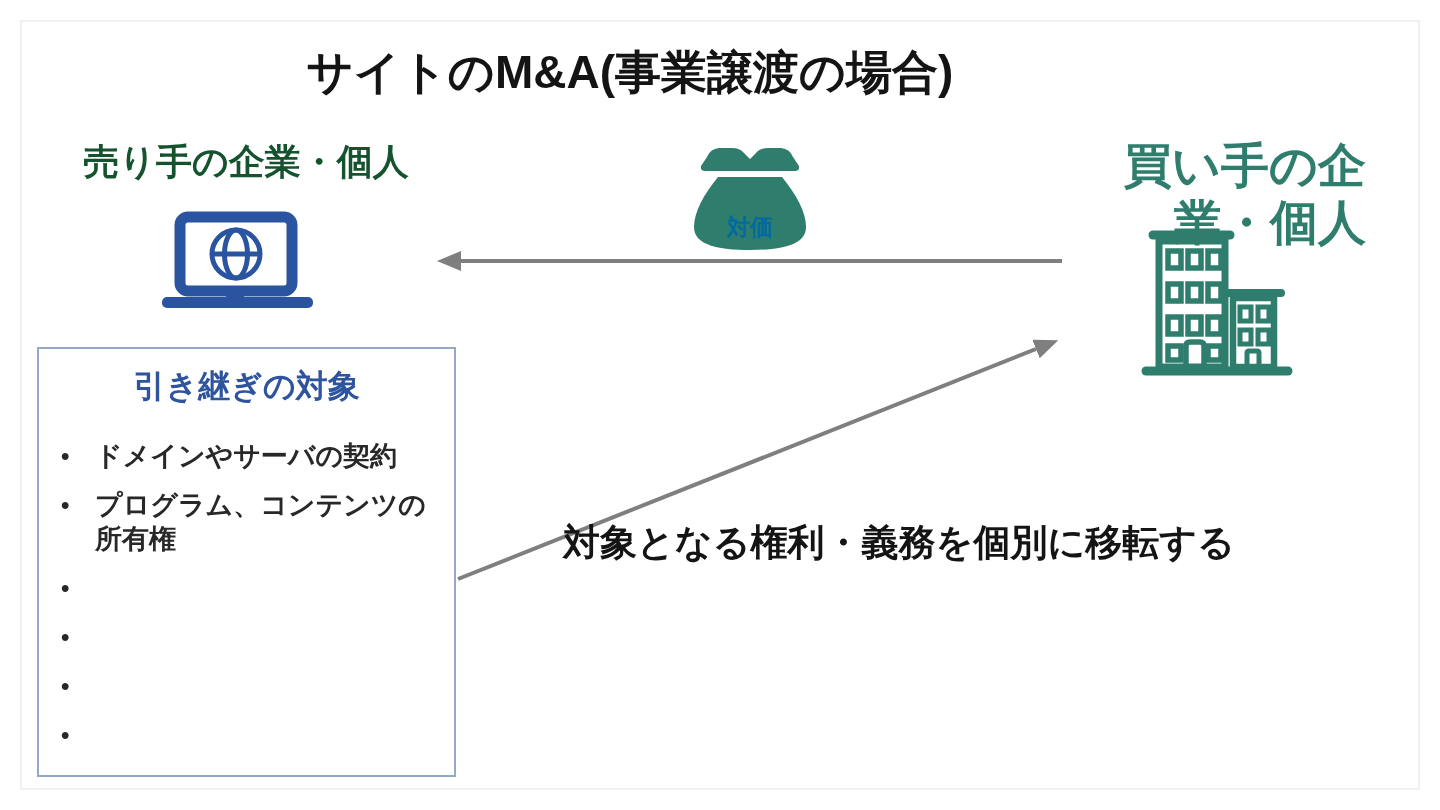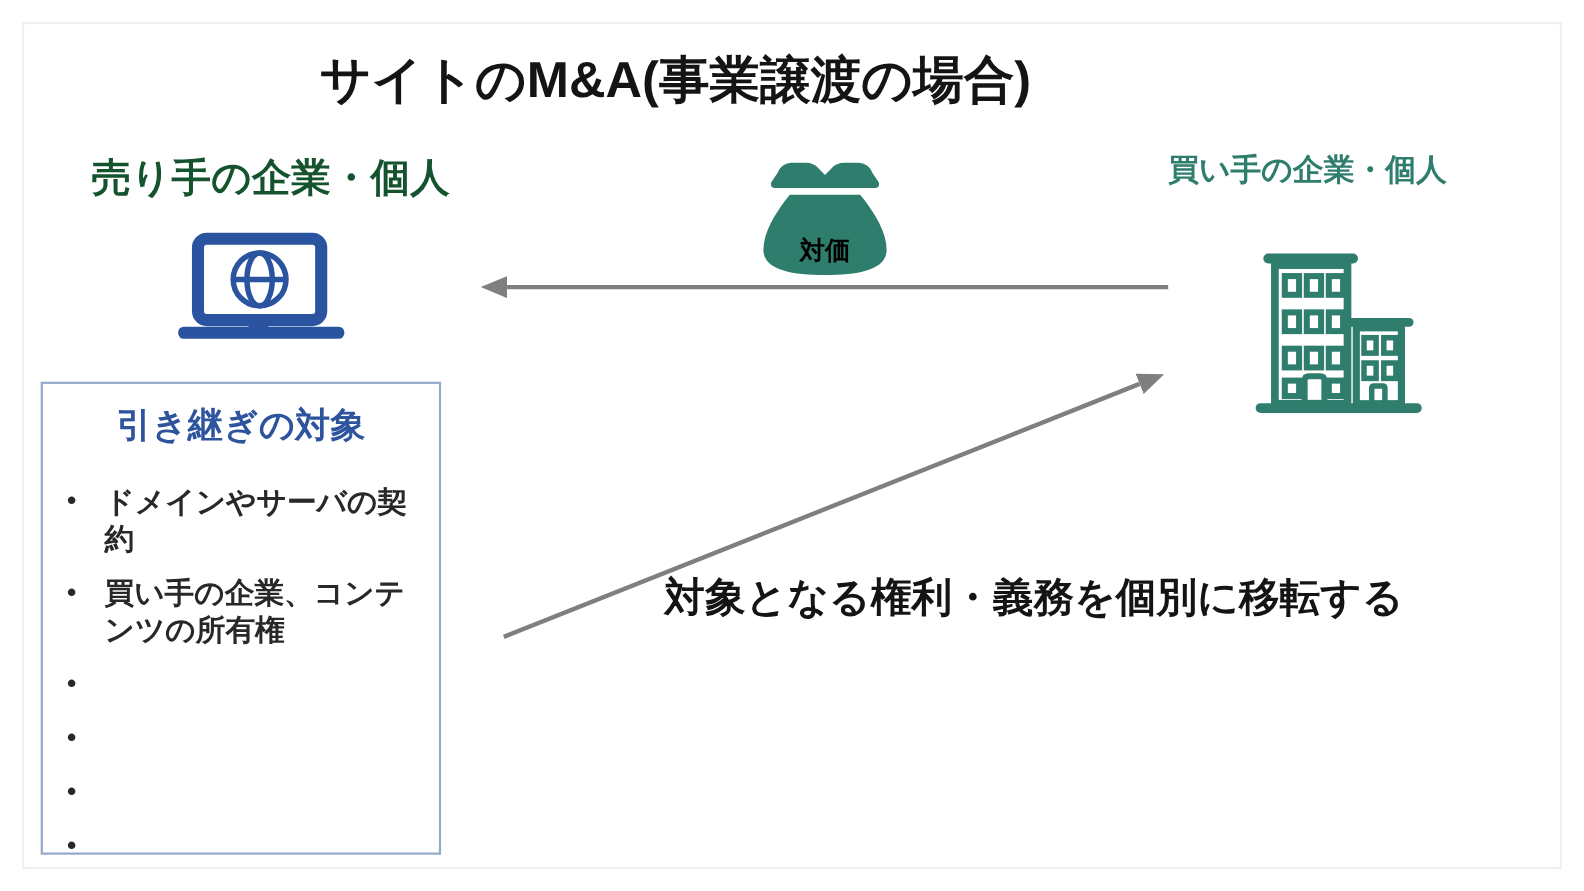"サイトのM&A(事業譲渡の場合)" .title { left: 0 -> 16px }
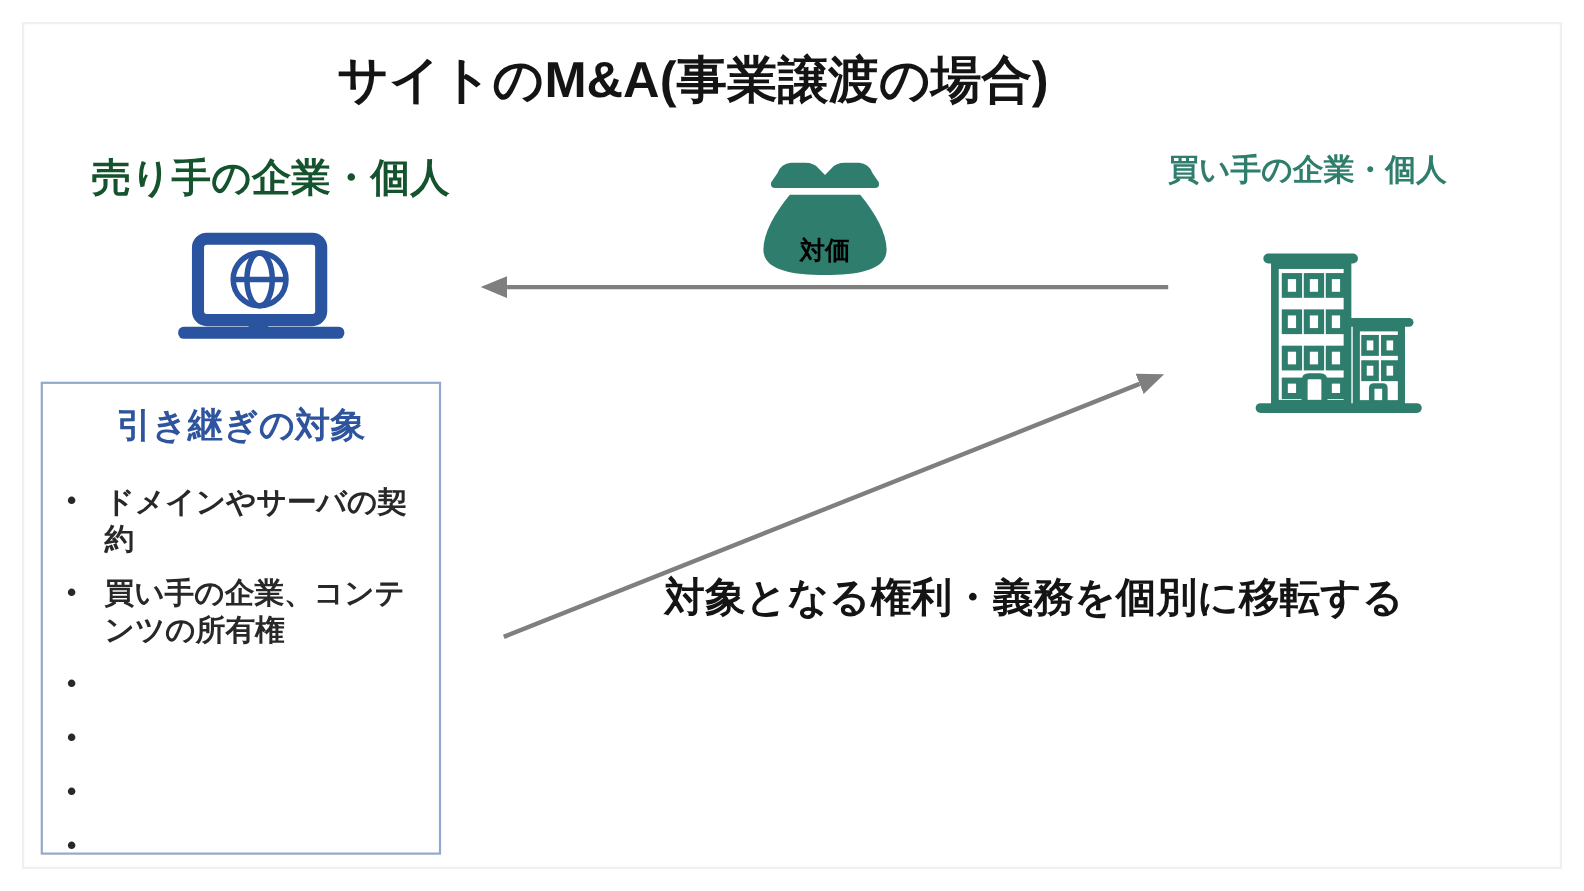"買い手の企業・個人" .buyer-label { font-size: 28px -> 48px; text-align: left -> right }
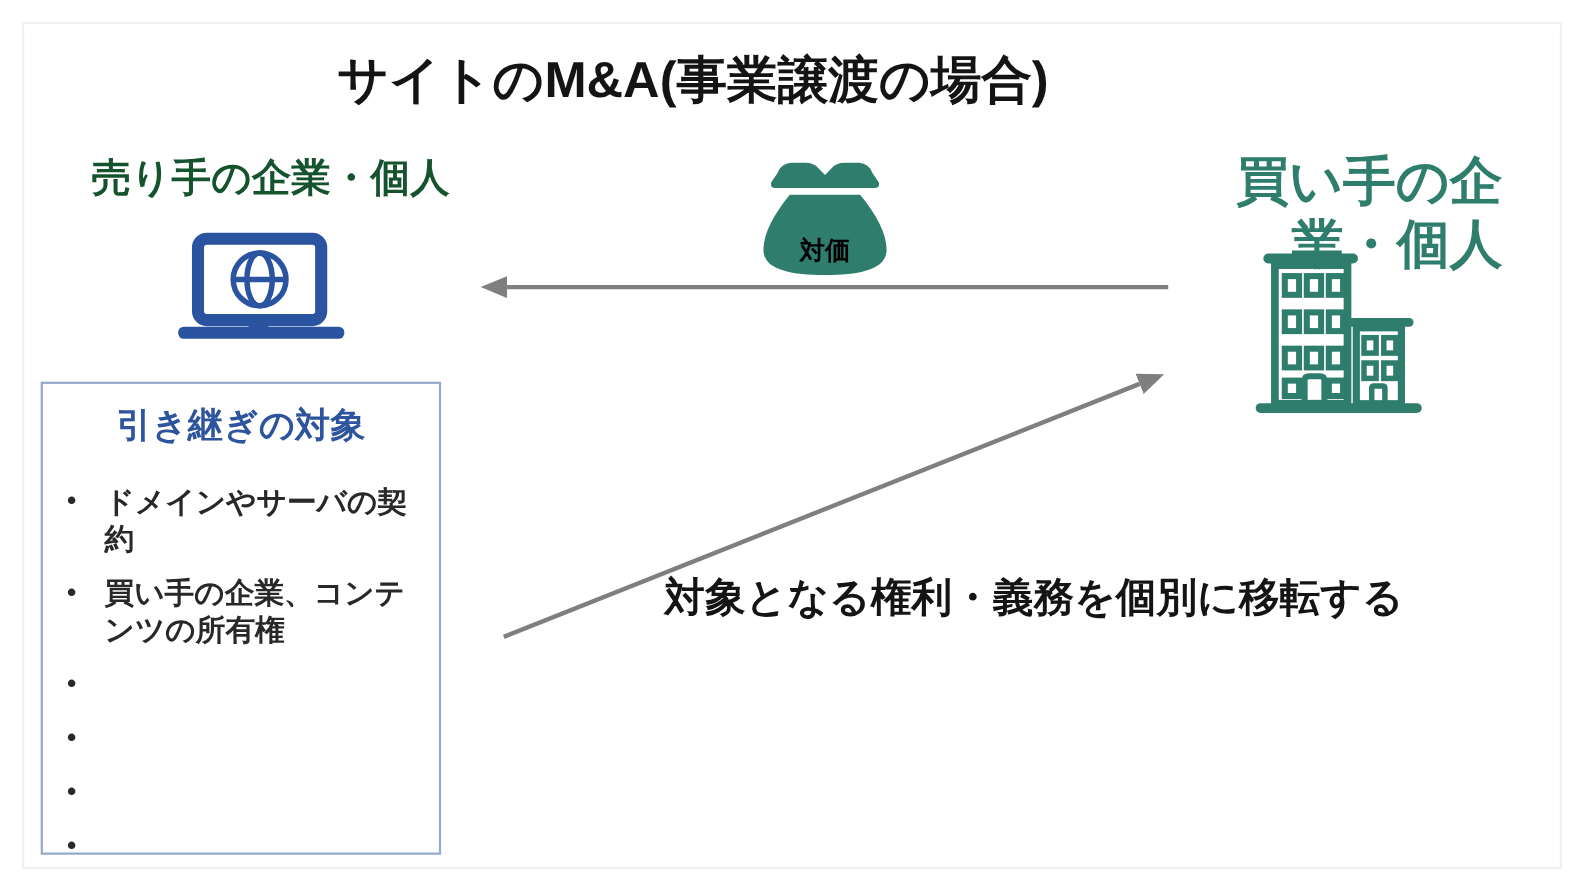"対価" .payment-label { color: #000000 -> #0369a1 }
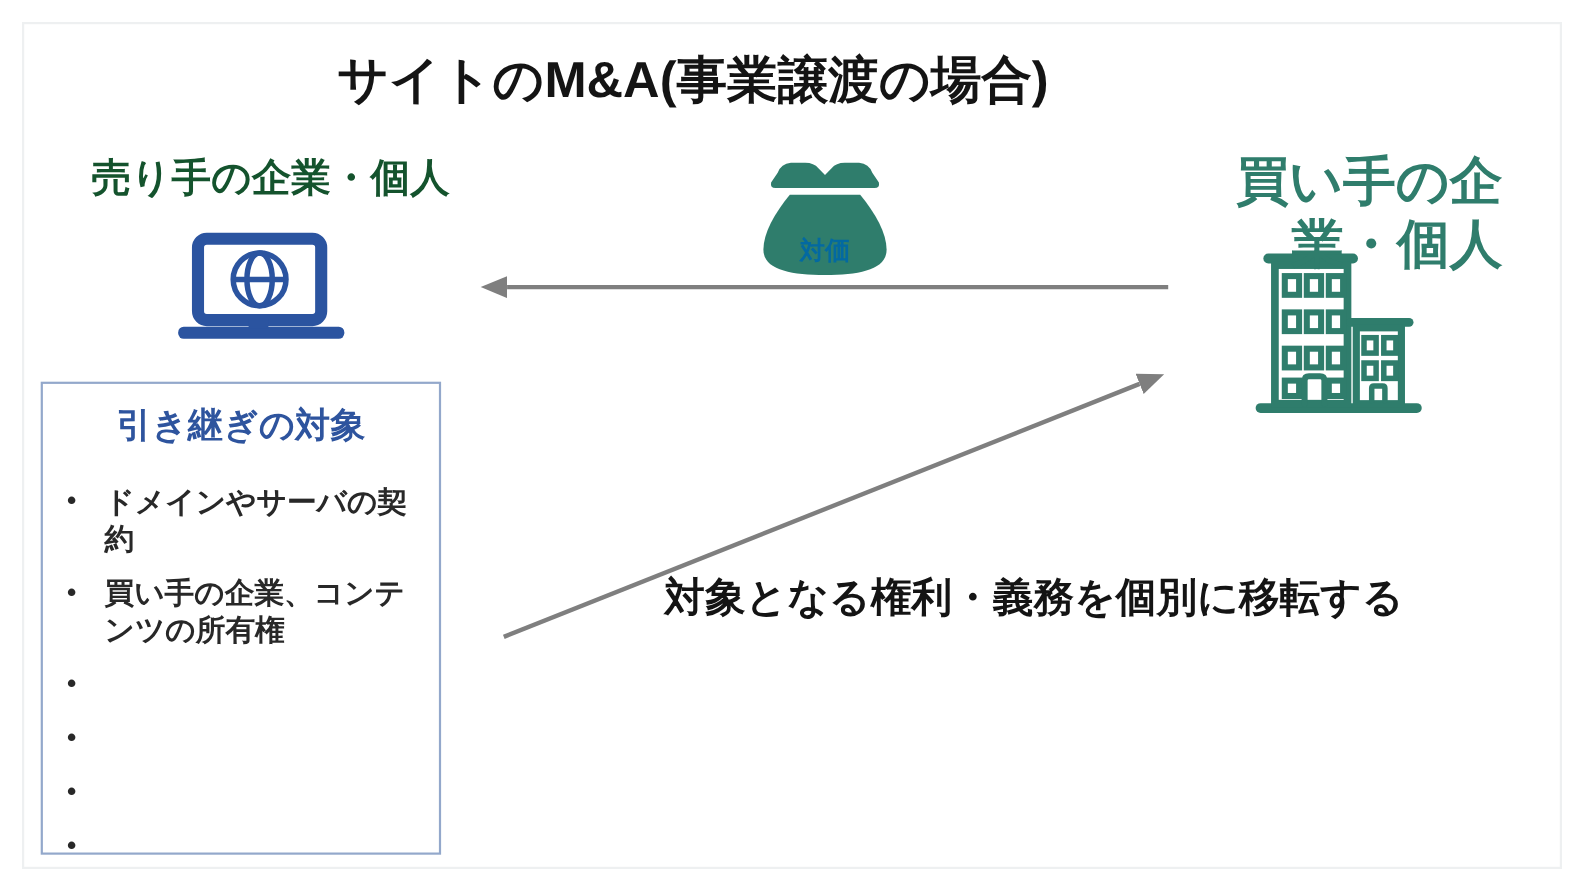"引き継ぎの対象" .transfer-box { width: 364px -> 419px }
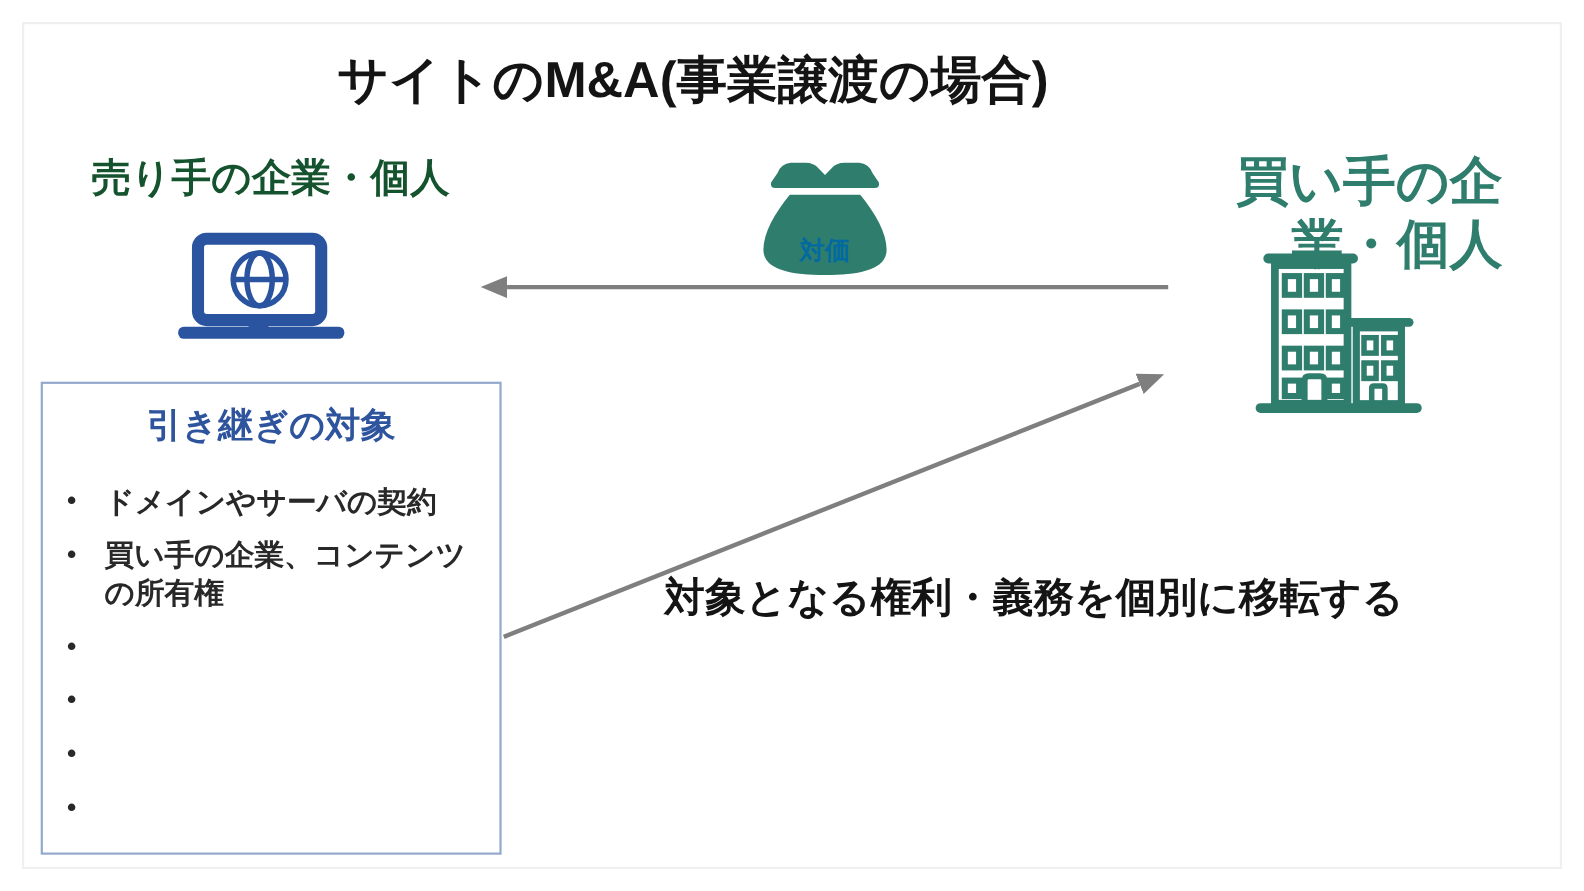"買い手の企業、コンテンツの所有権" span { text: 買い手の企業 -> プログラム }
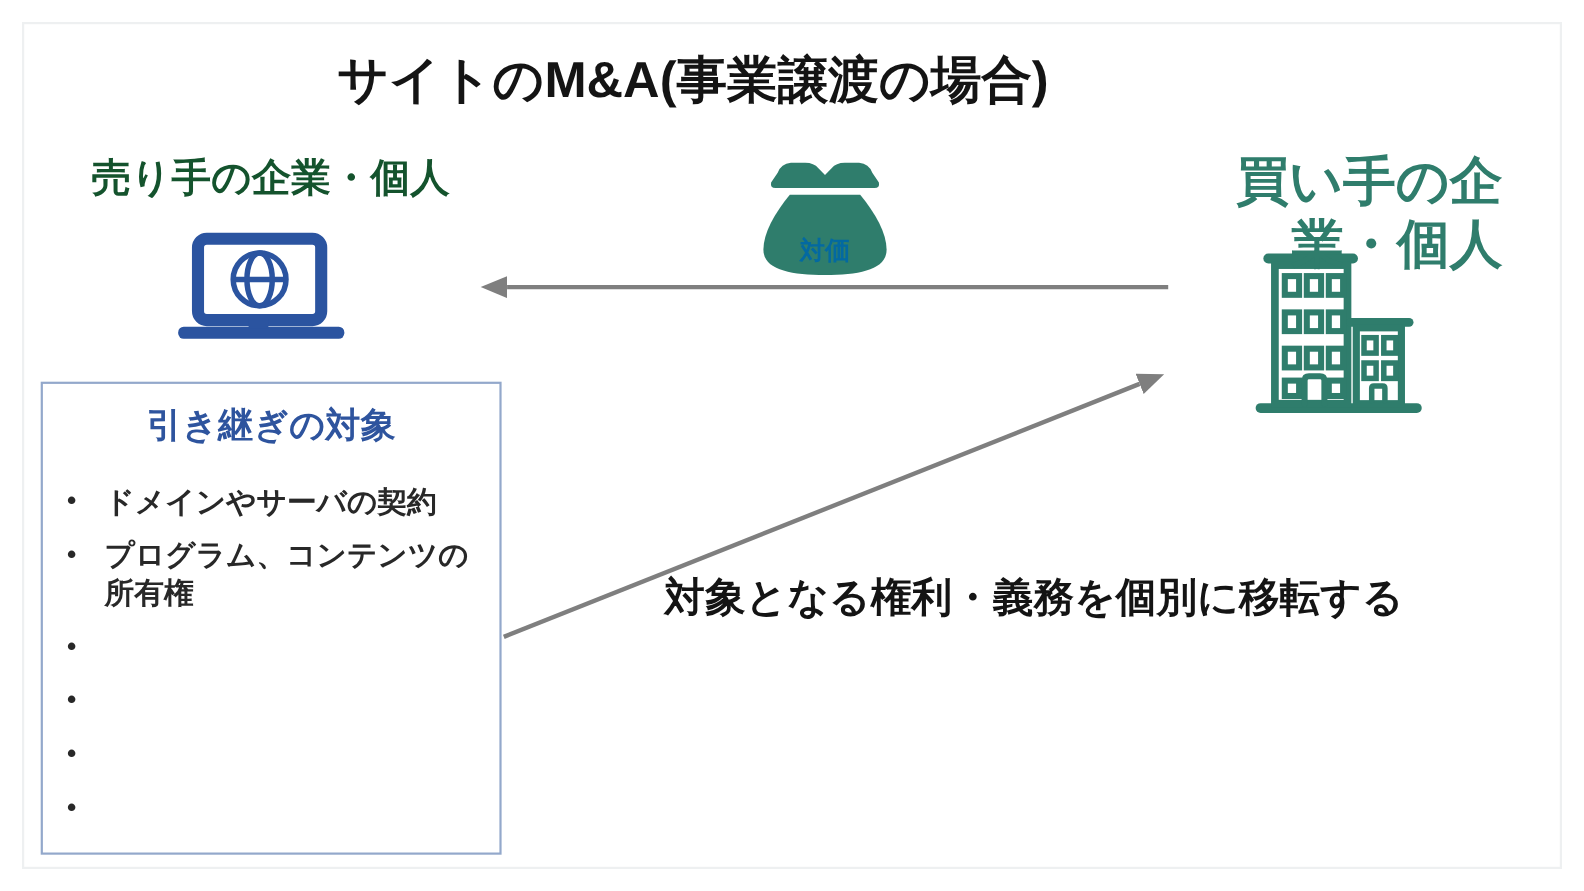"対象となる権利・義務を個別に移転する" .note { left: 540px -> 563px; text-align: center -> none }
